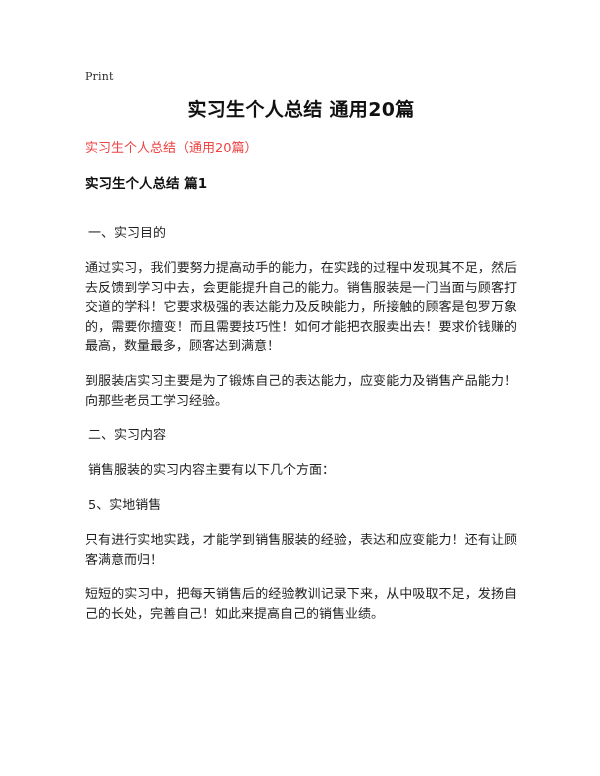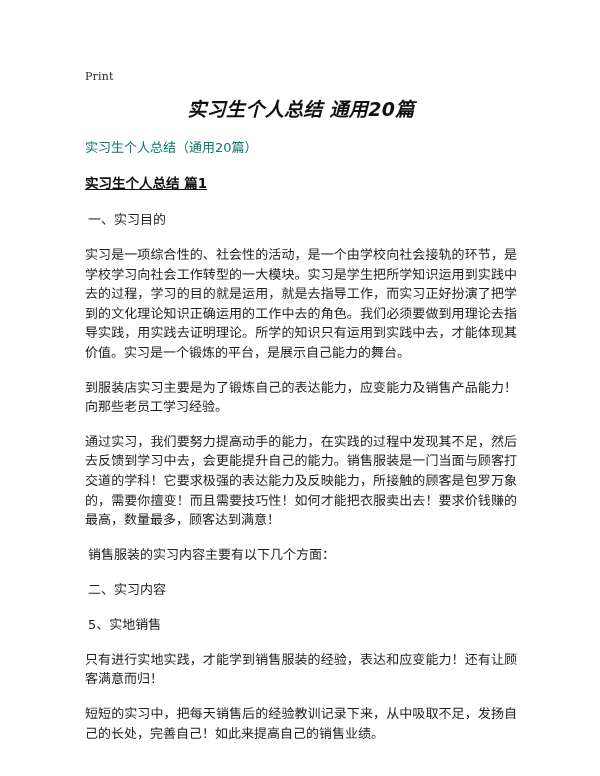"实习生个人总结 通用20篇" .doc-title { font-style: italic -> none }
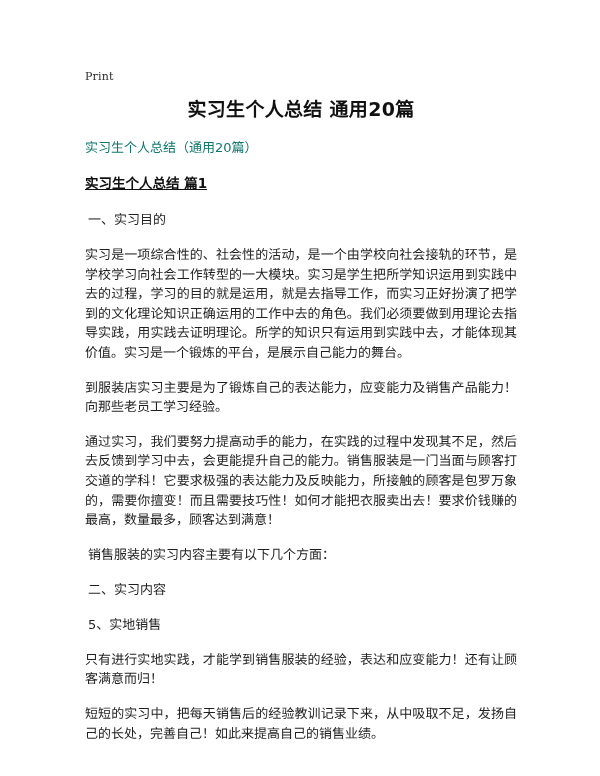"实习生个人总结（通用20篇）" .subtitle { color: #0f766e -> #ef4444 }
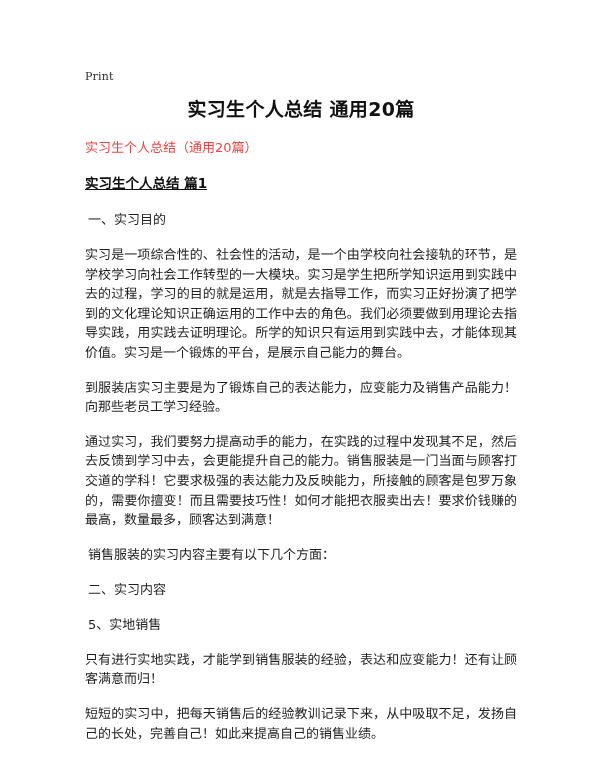"实习生个人总结 篇1" .section-title { margin: 0 0 17px 0 -> 0 0 30px 0; text-decoration: underline -> none }
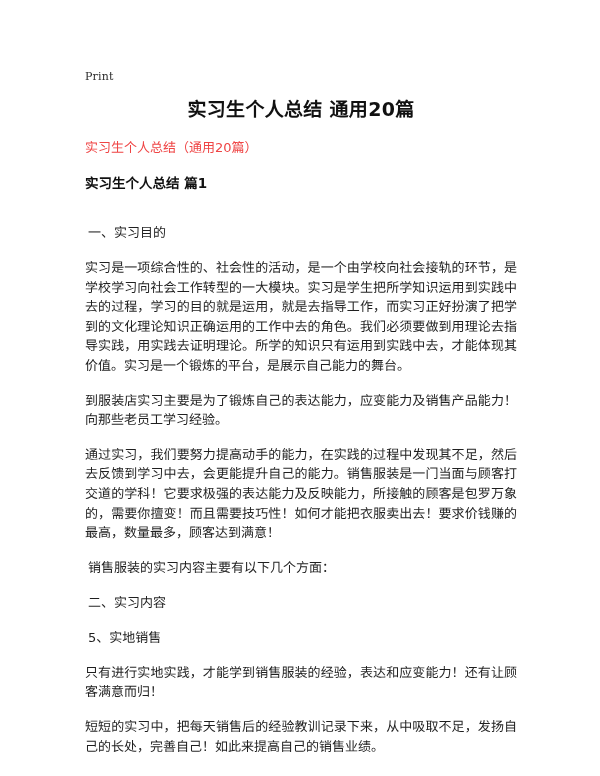"实习是一项综合性的、社会性的活动，是一个由学校向社会接轨的环节，是学校学习向社会" p.para { html: <p>实习是一项综合性的、社会性的活动，是一个由学校向社会接轨的环节，是学校学习向社会工作转型的一大模块。实习是学生把所学知识运用到实践中去的过程，学习的目的就是运用，就是去指导工作，而实习正好扮演了把学到的文化理论知识正确运用的工作中去的角色。我们必须要做到用理论去指导实践，用实践去证明理论。所学的知识只有运用到实践中去，才能体现其价值。实习是一个锻炼的平台，是展示自己能力的舞台。</p> -> none }
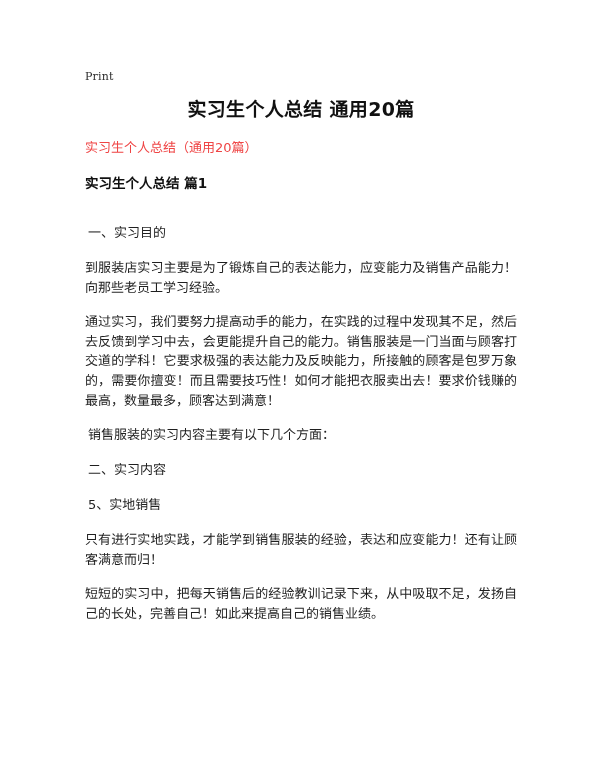"到服装店实习主要是为了锻炼自己的表达能力，应变能力及销售产品能力！向那些老员工学" p.para { order: before "通过实习，我们要努力提高动手的能力，在实践的过程中发现其不足，然后去反馈到学习中" -> after "通过实习，我们要努力提高动手的能力，在实践的过程中发现其不足，然后去反馈到学习中" }
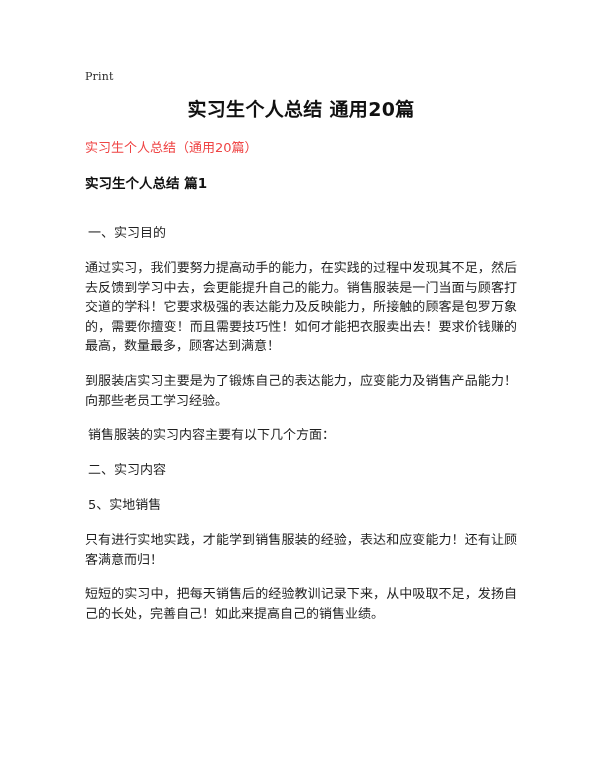"销售服装的实习内容主要有以下几个方面：" p.heading { order: before "二、实习内容" -> after "二、实习内容" }
